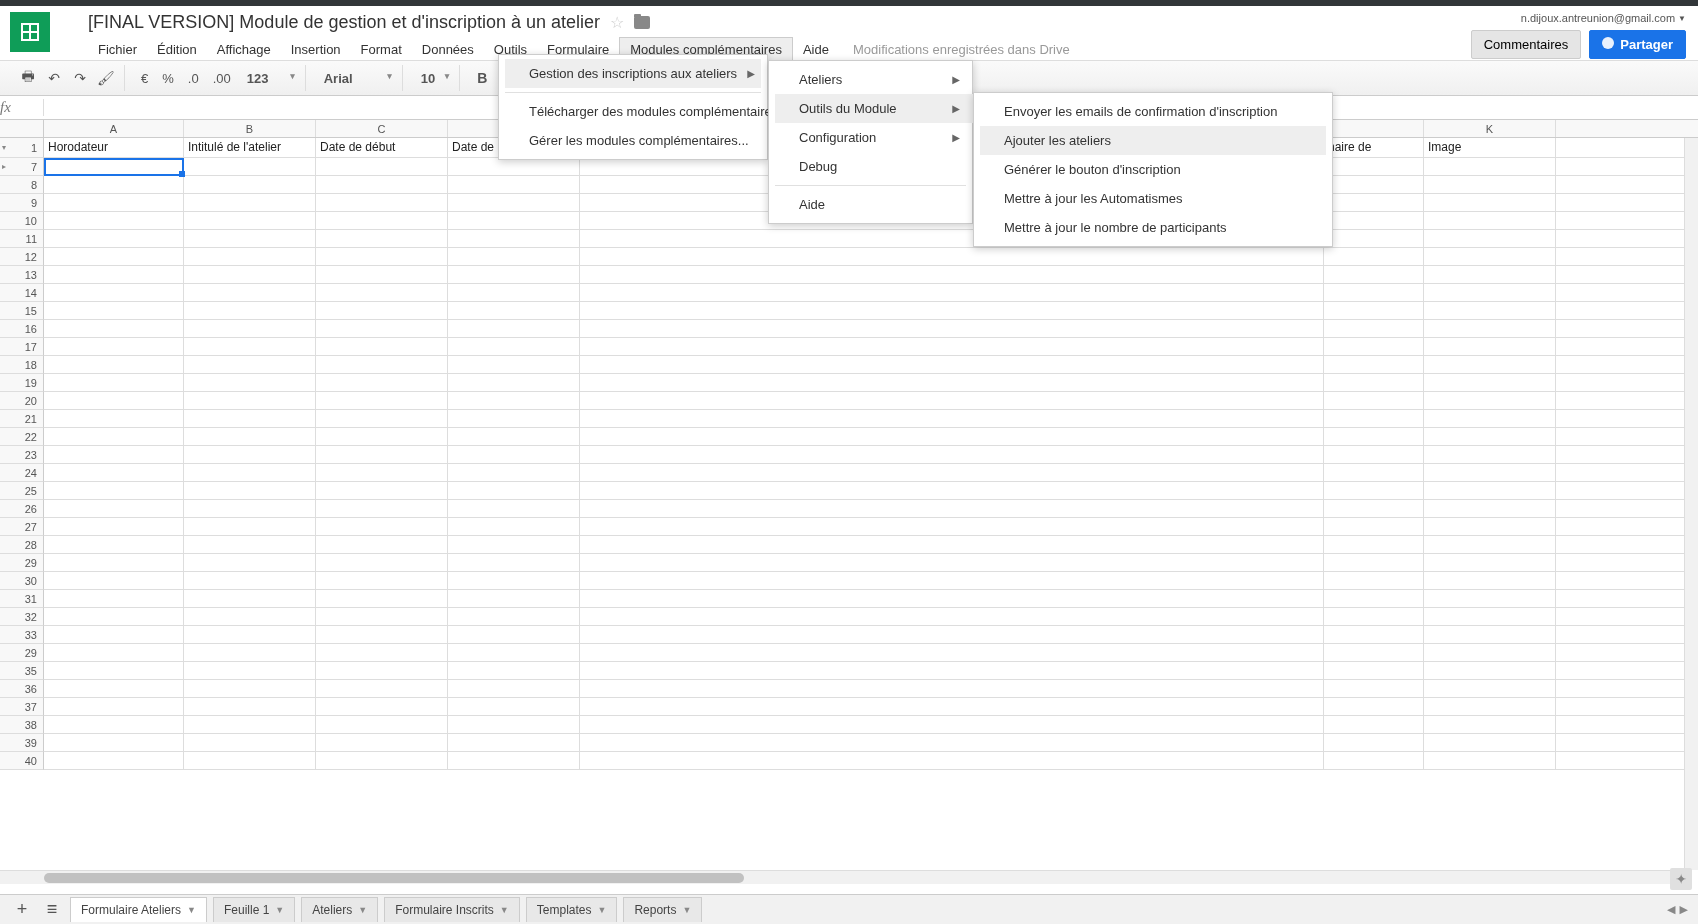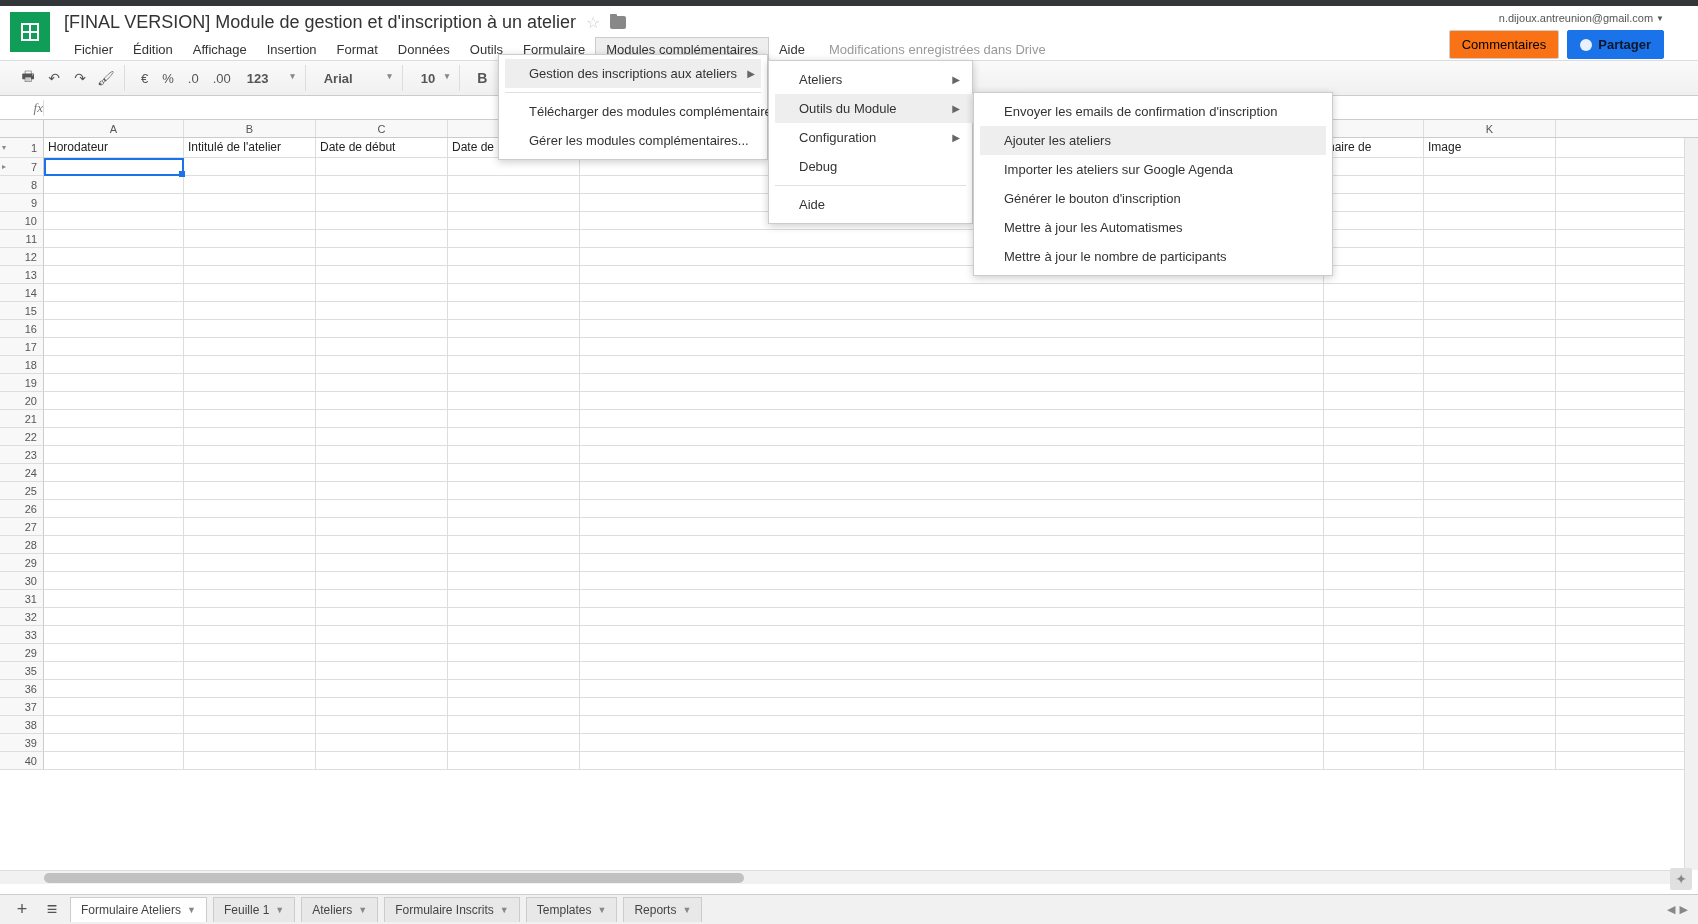"[FINAL VERSION] Module de gestion" .header { gap: none -> 24px; padding: 6px 26px 0 10px -> 6px 4px 0 10px }
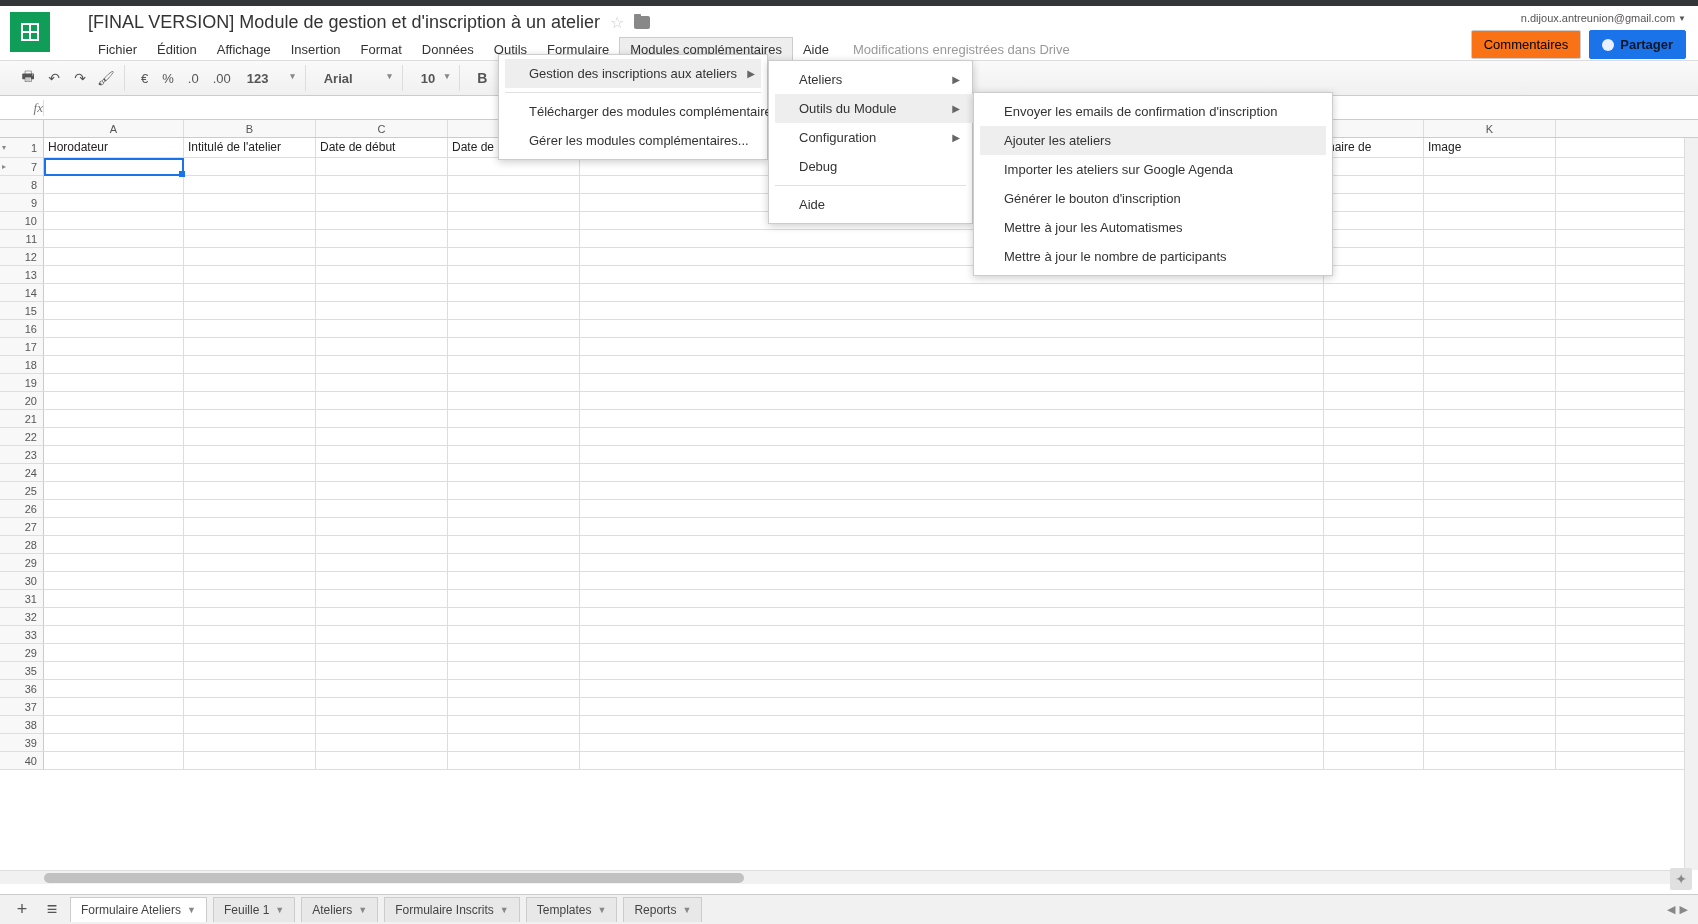"Commentaires" .btn { background: #f97316 -> #e5e5e5 }
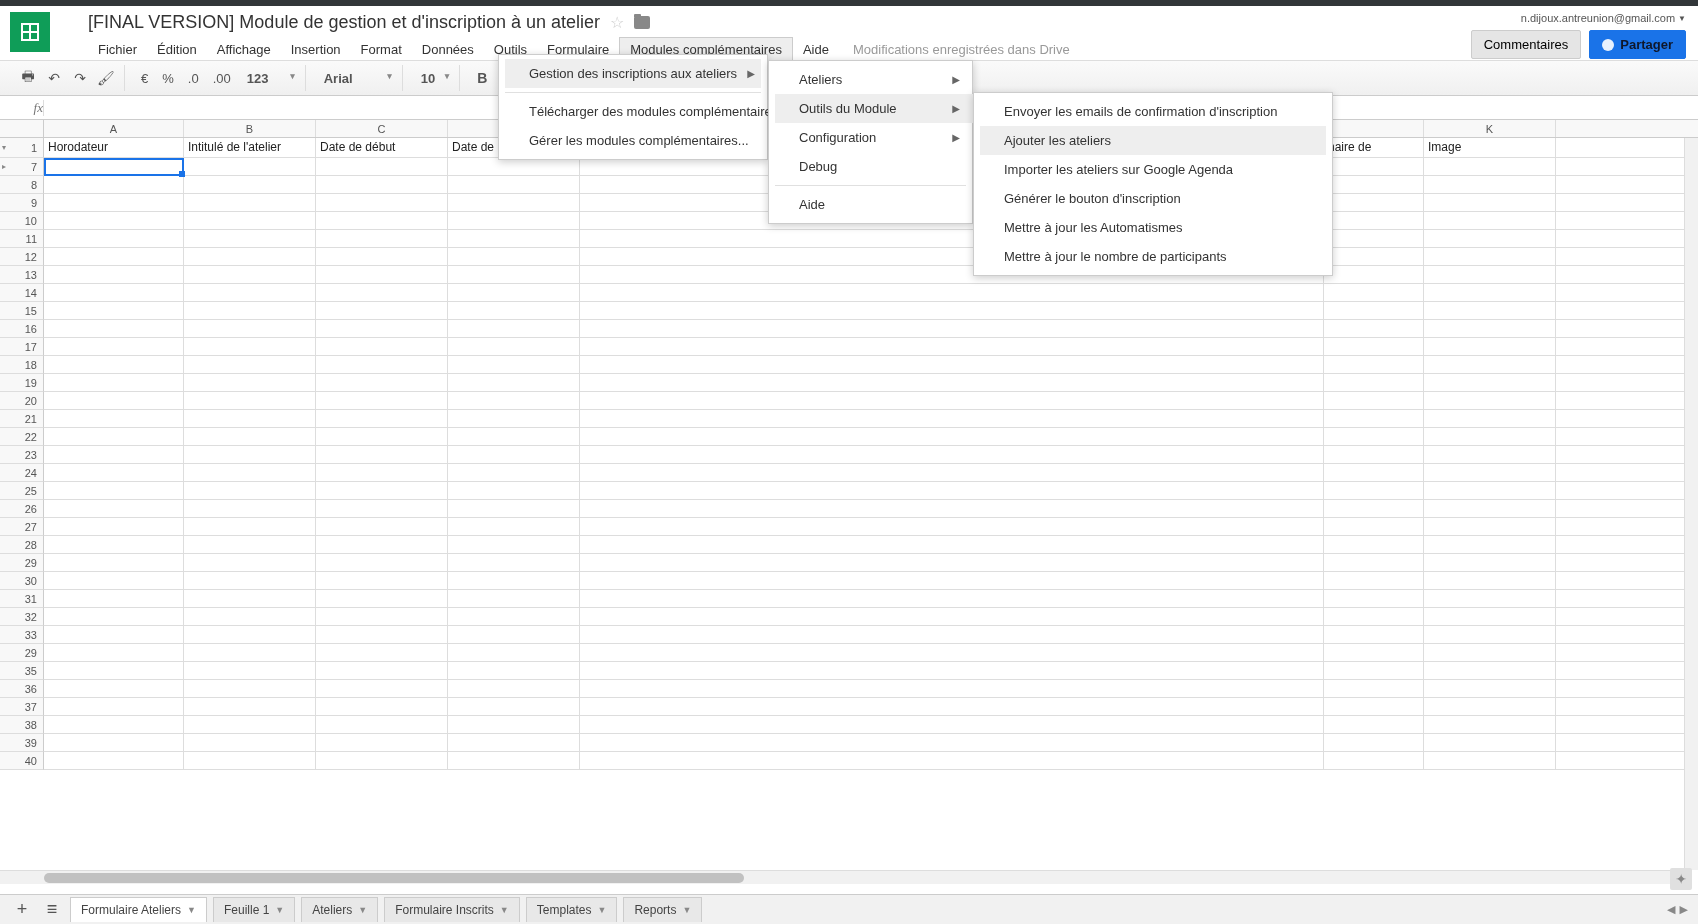"Partager" .btn-share { align-items: center -> none; color: #0f172a -> #ffffff }
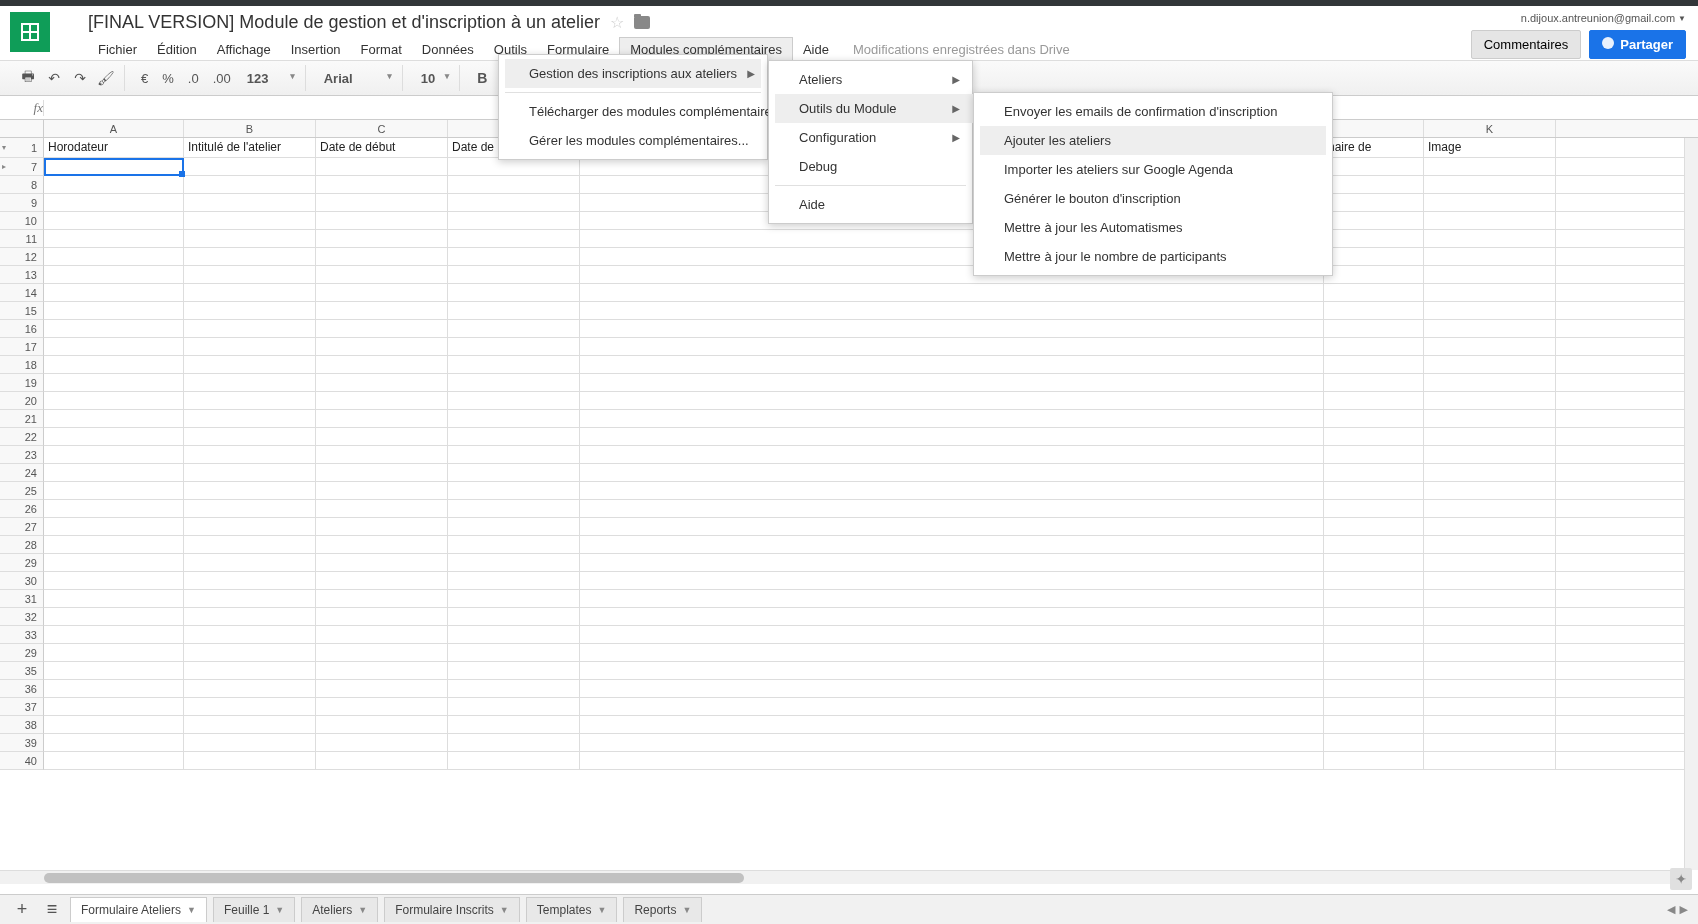"fx" .fx-label { font-size: 13px -> 15px; text-align: right -> left }
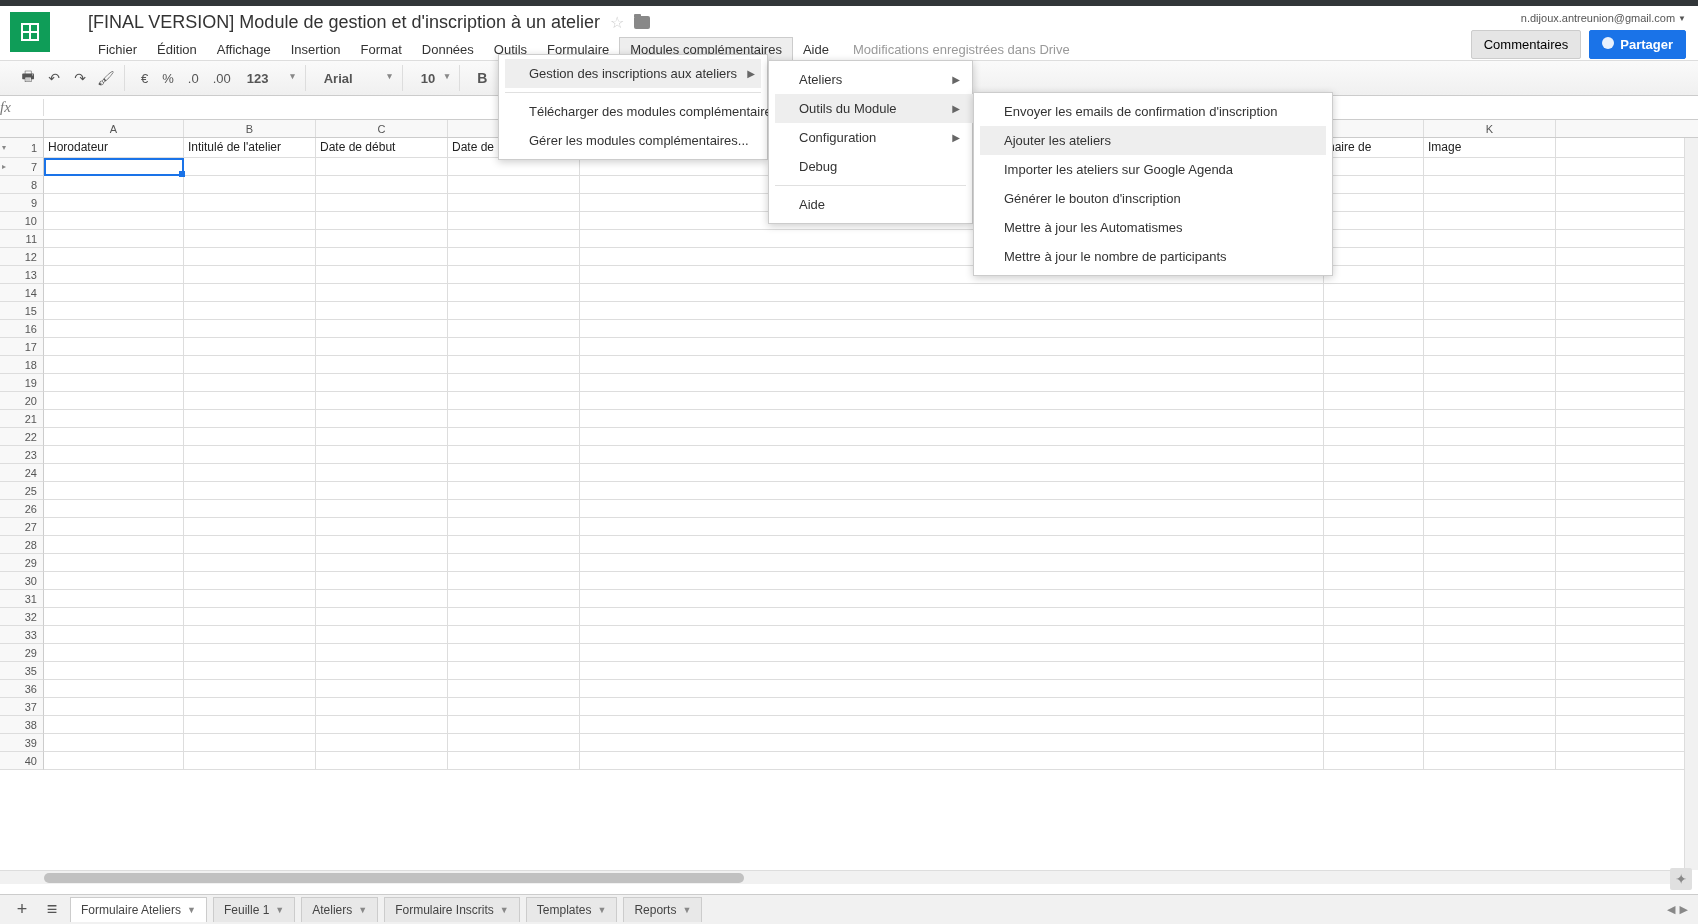"Importer les ateliers sur Google" div.dd-item { html: <div> <span>Importer les ateliers sur Google Agenda</span> </div> -> none }
